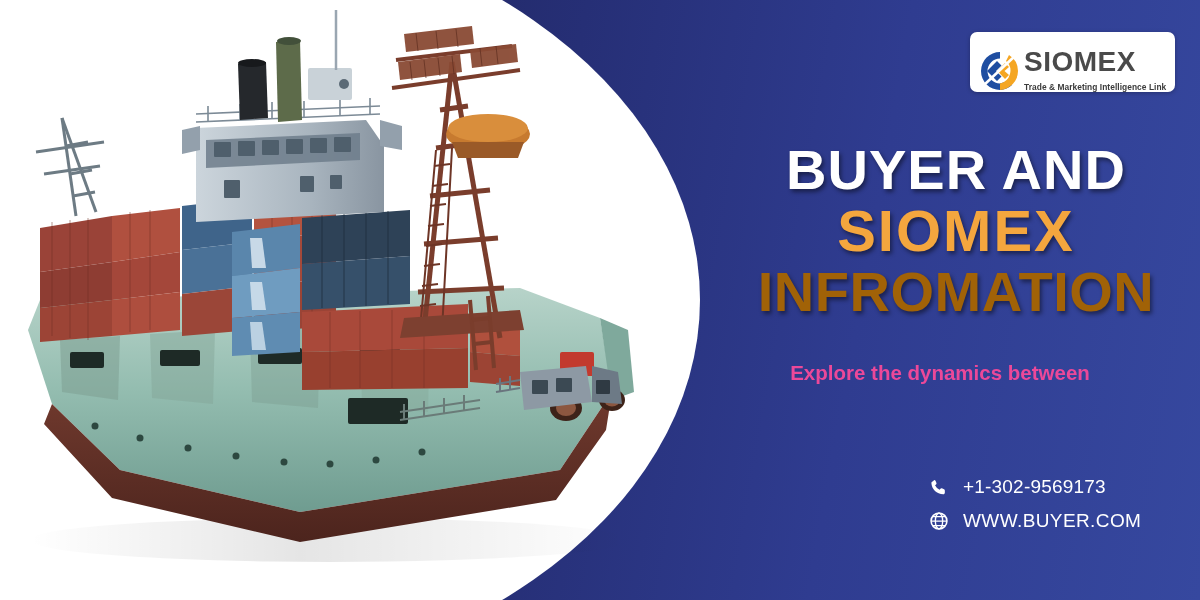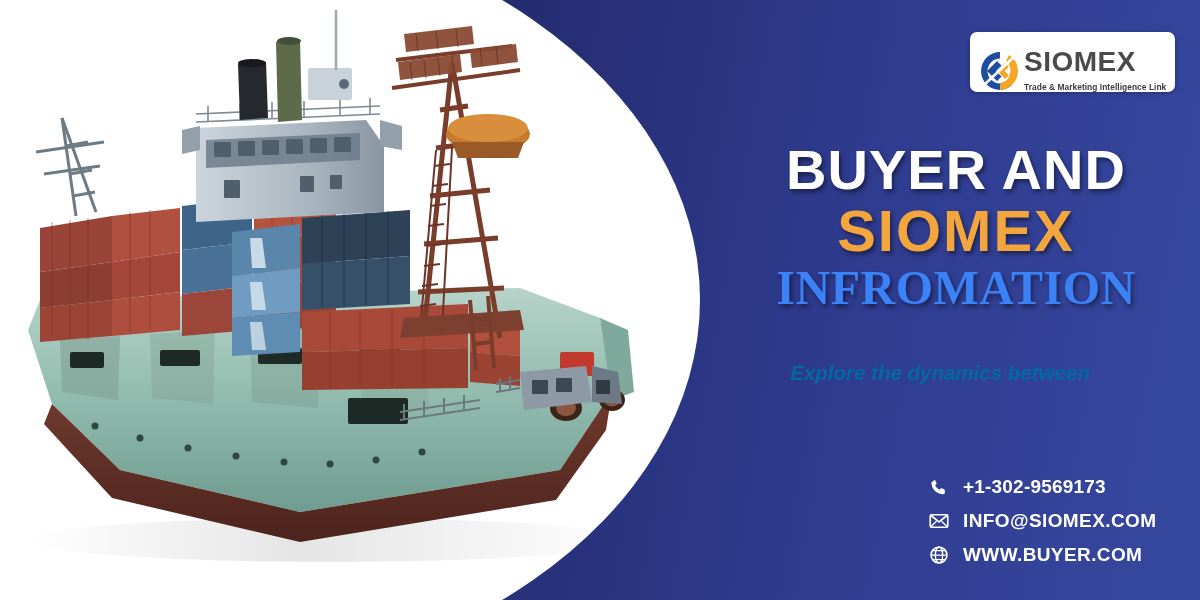"INFROMATION" .hl-3 { color: #3b82f6 -> #a16207; font-family: Liberation Serif, serif -> none; font-size: 48px -> 56px }
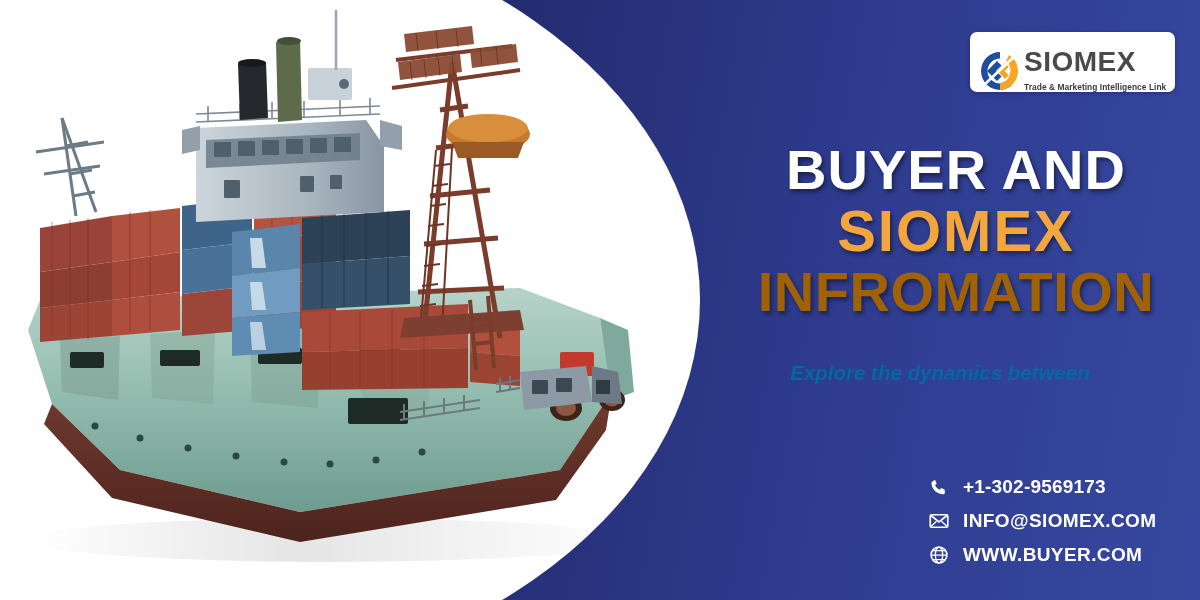"Explore the dynamics between" .subtitle { color: #0369a1 -> #ec4899; font-style: italic -> none }
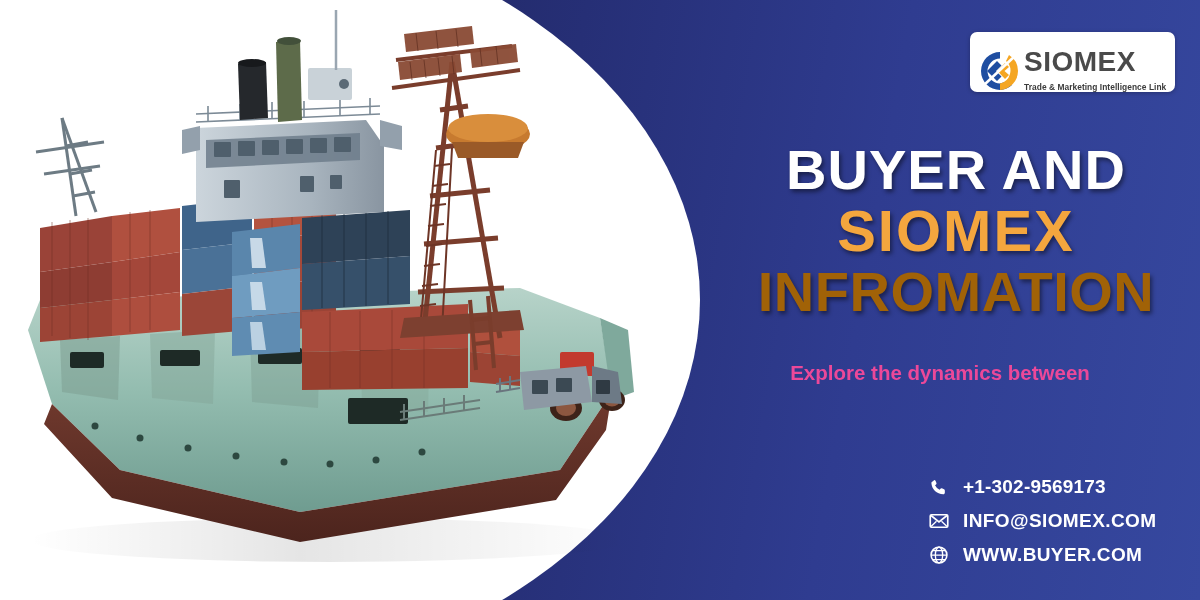"+1-302-9569173" .contact-txt { font-weight: bold -> normal }
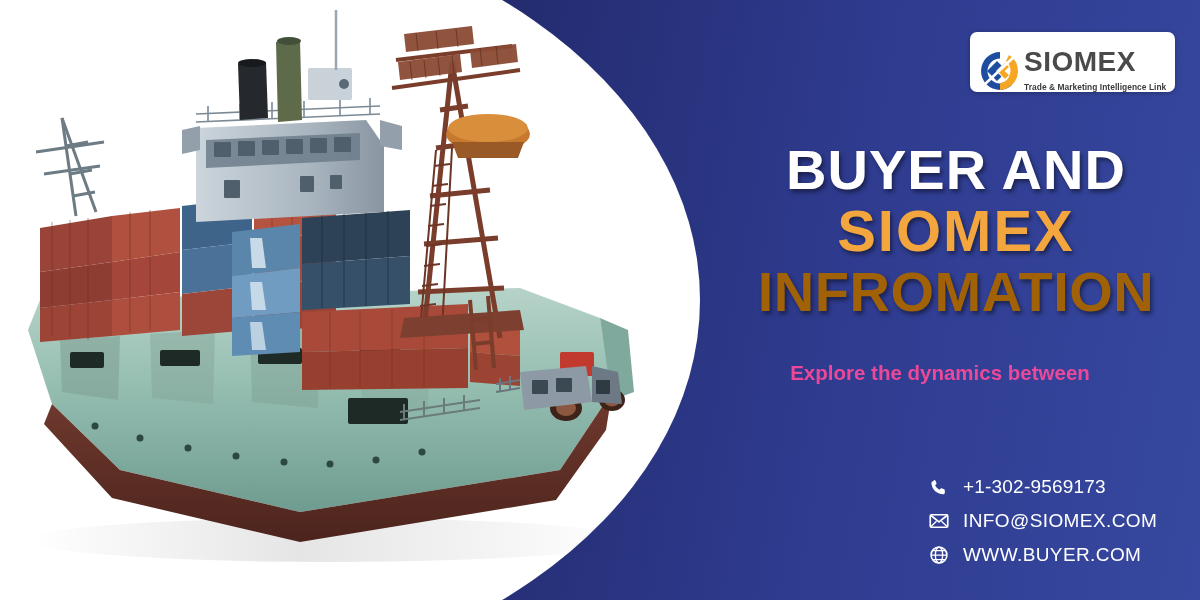"INFO@SIOMEX.COM" div.contact-row { html: <div> <span> <svg> <rect></rect> <path></path> <path></path> </svg> </span> <span>INFO@SIOMEX.COM</span> </div> -> none }
